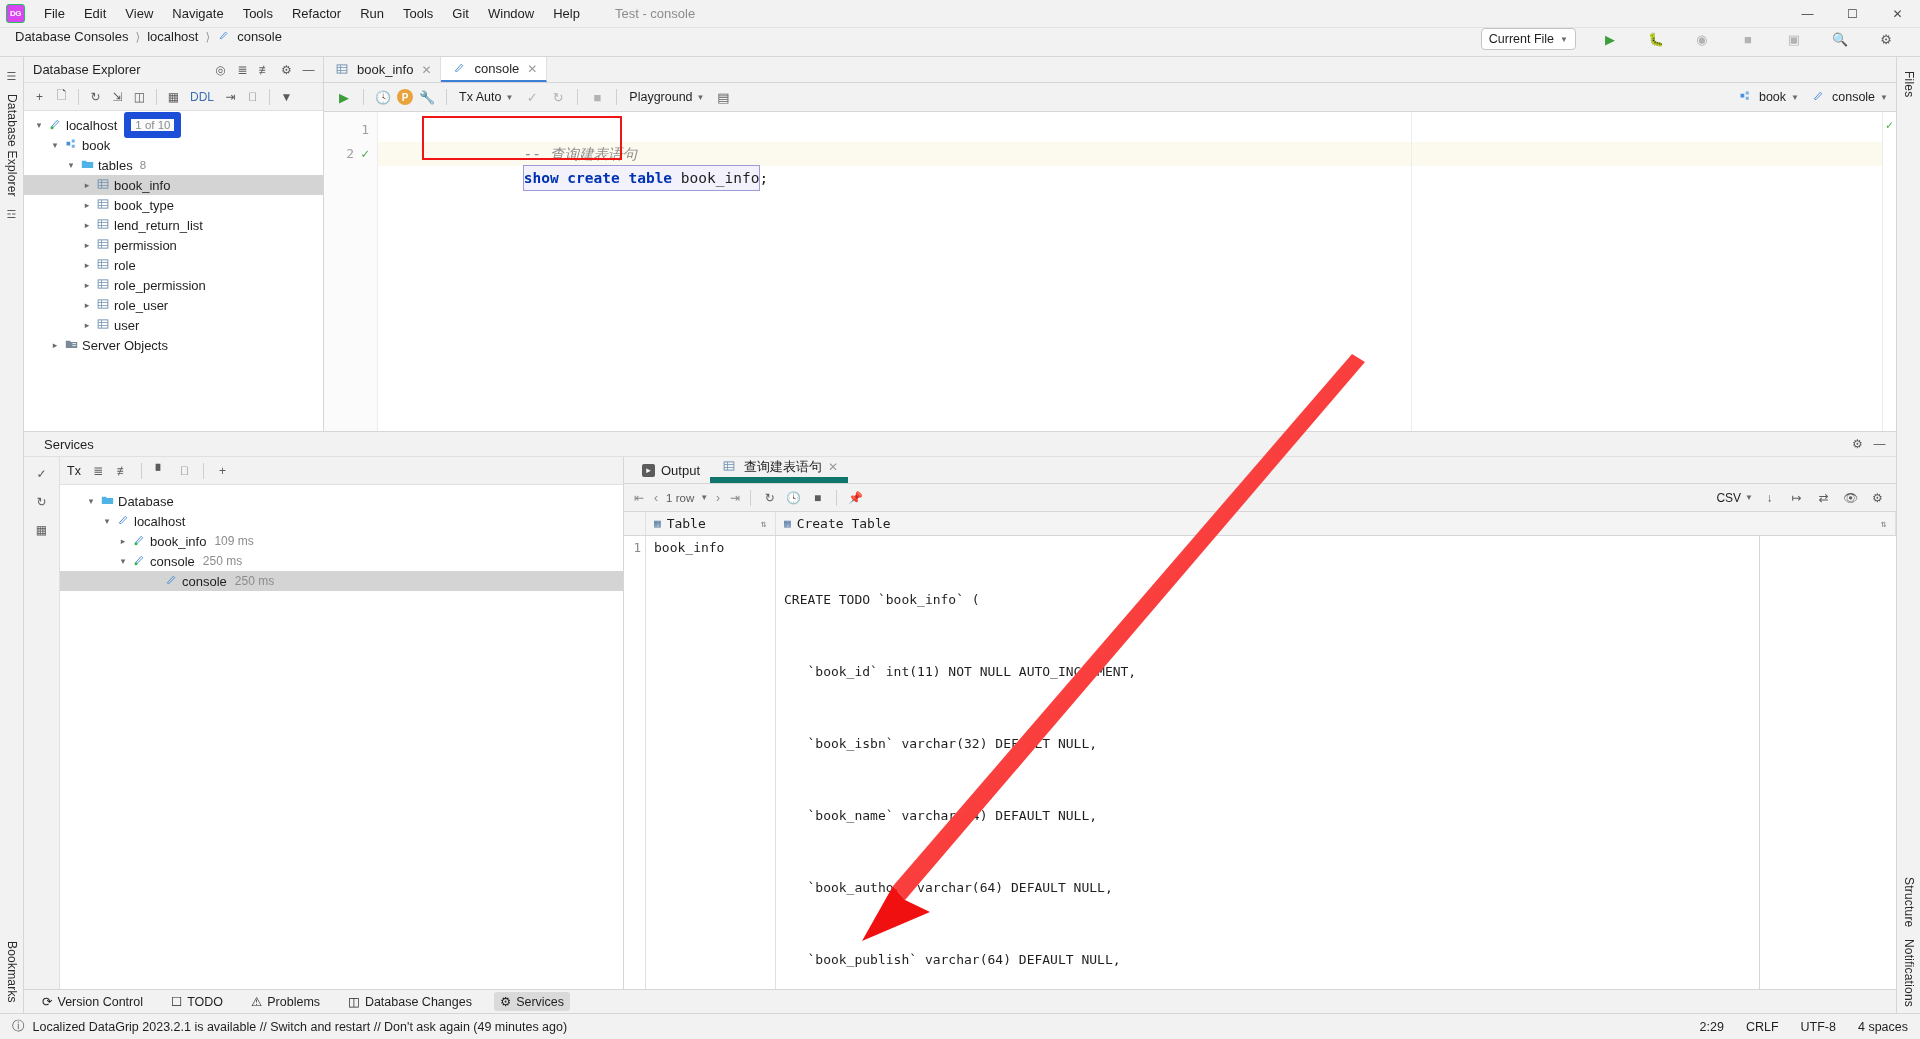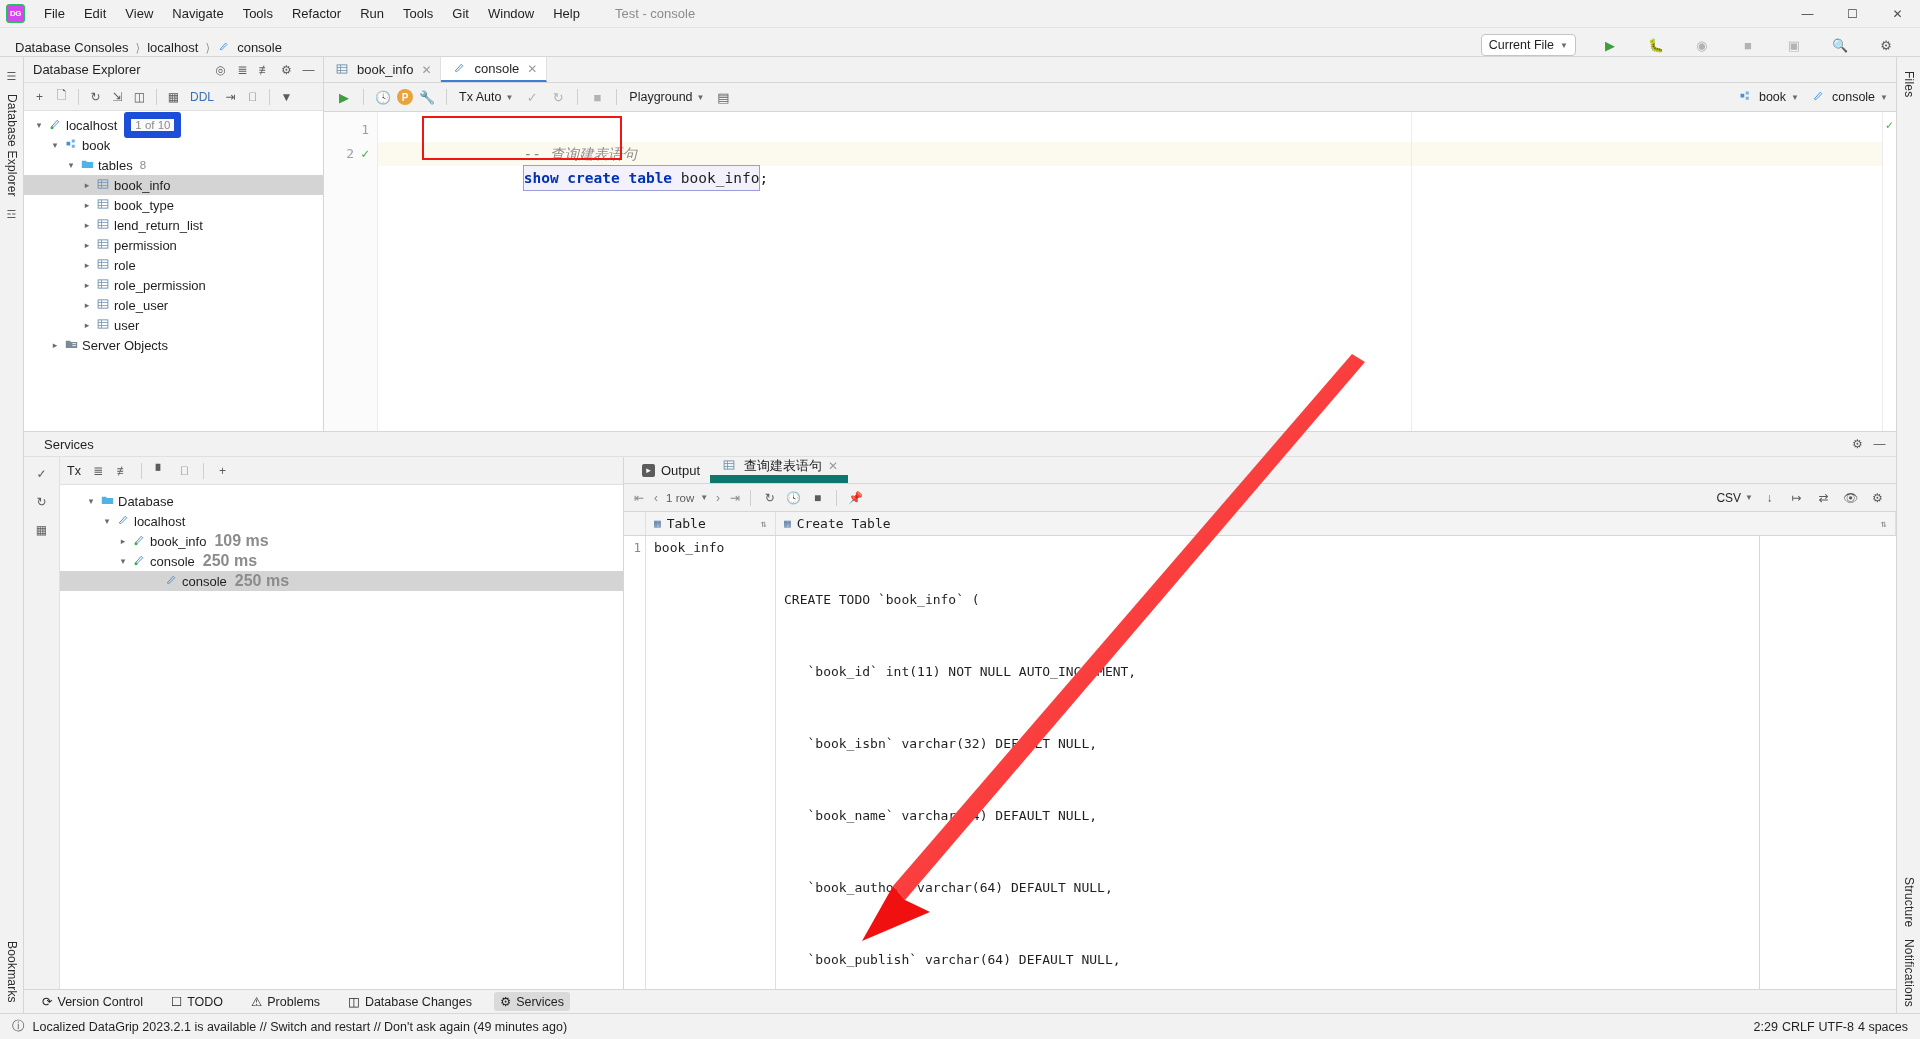"Database Consoles" .navbar { align-items: flex-end -> flex-start }
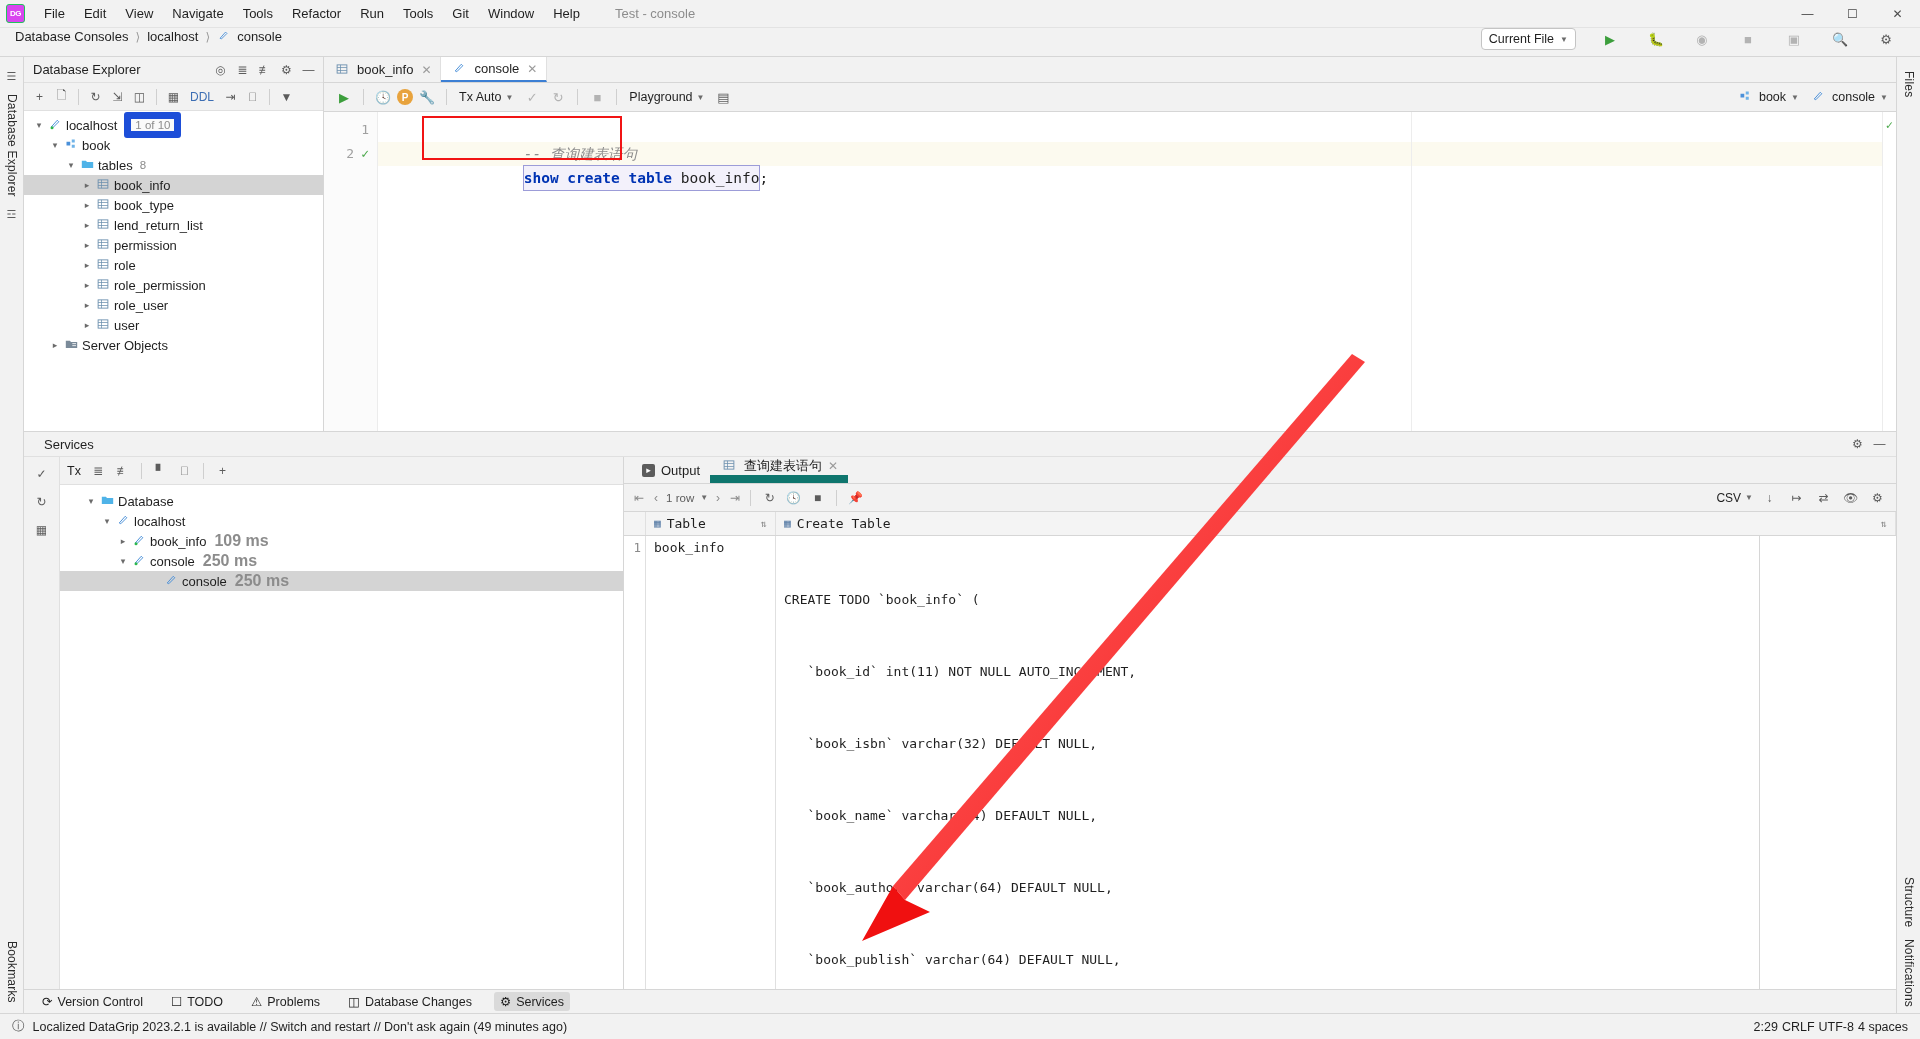"查询建表语句" .rtab.active { border-bottom: 8px solid #0f766e -> 6px solid #0f766e }
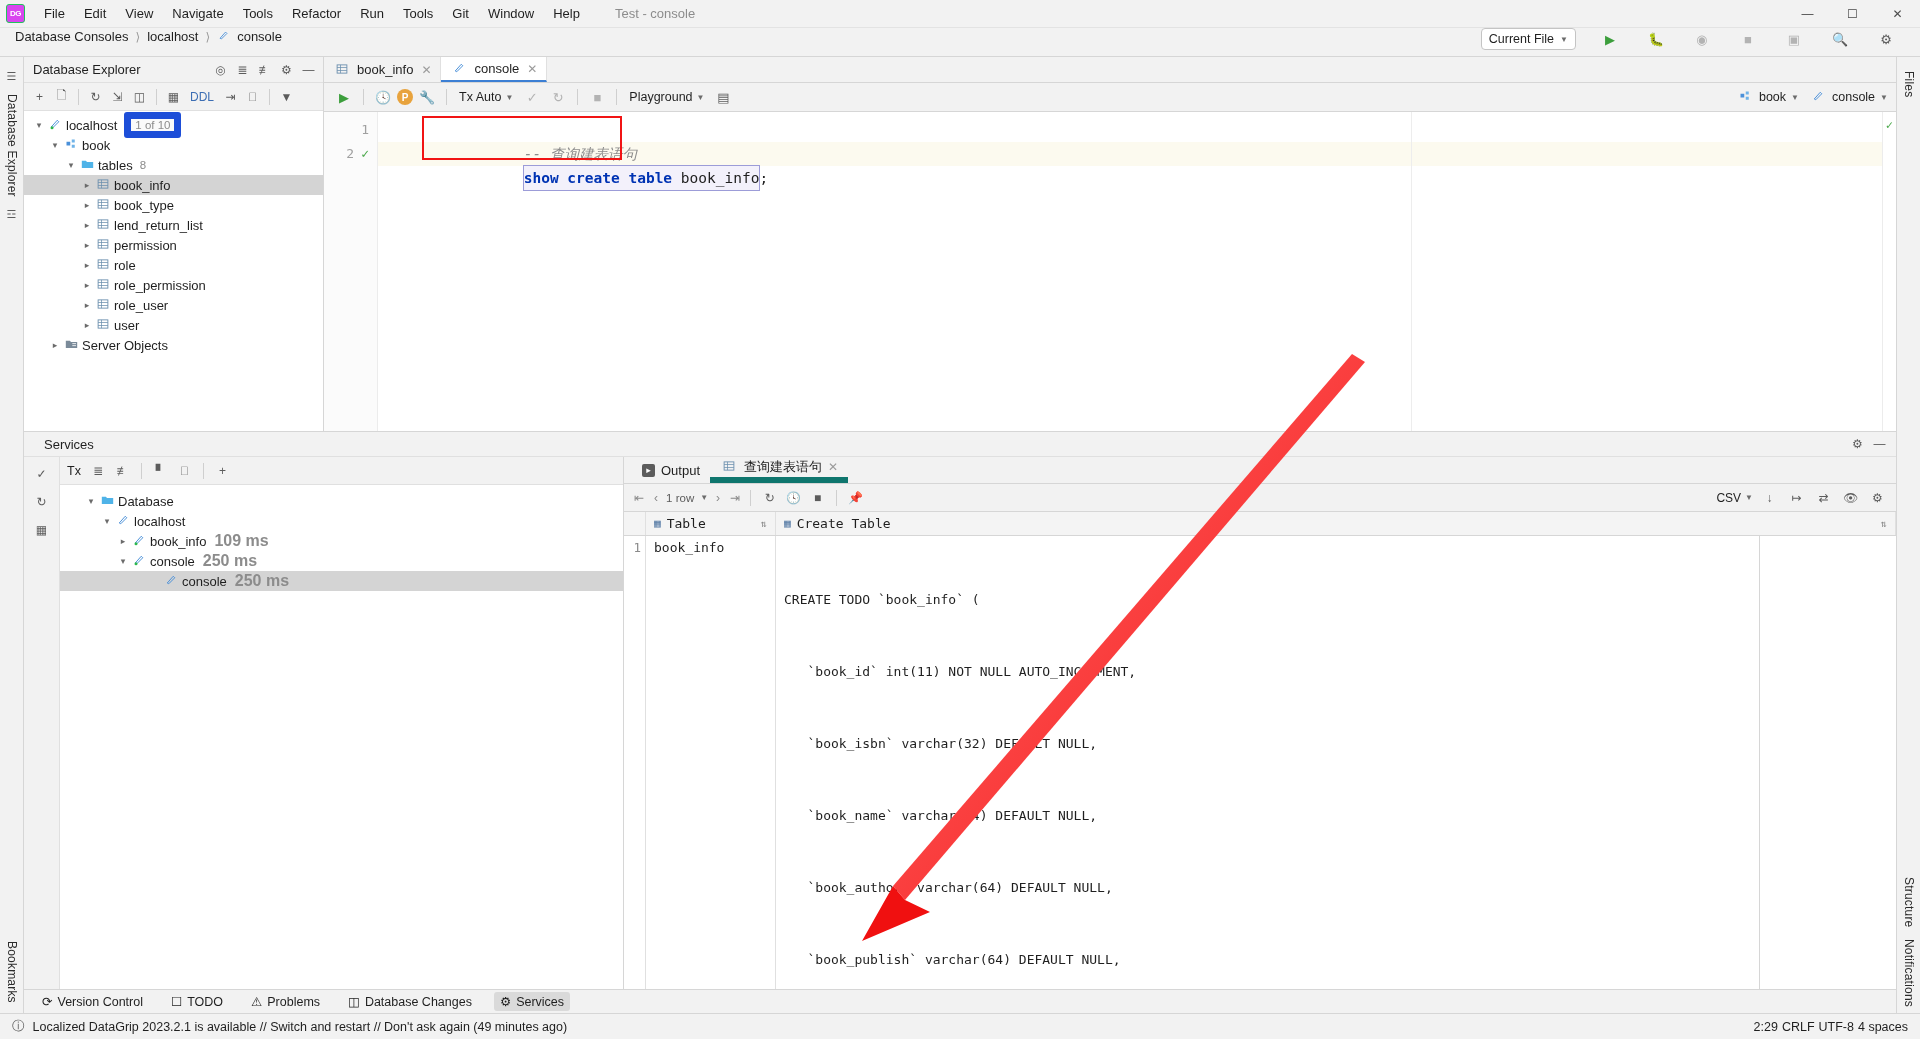"109 ms" .ms { font-size: 16px -> 12px; font-weight: bold -> none }
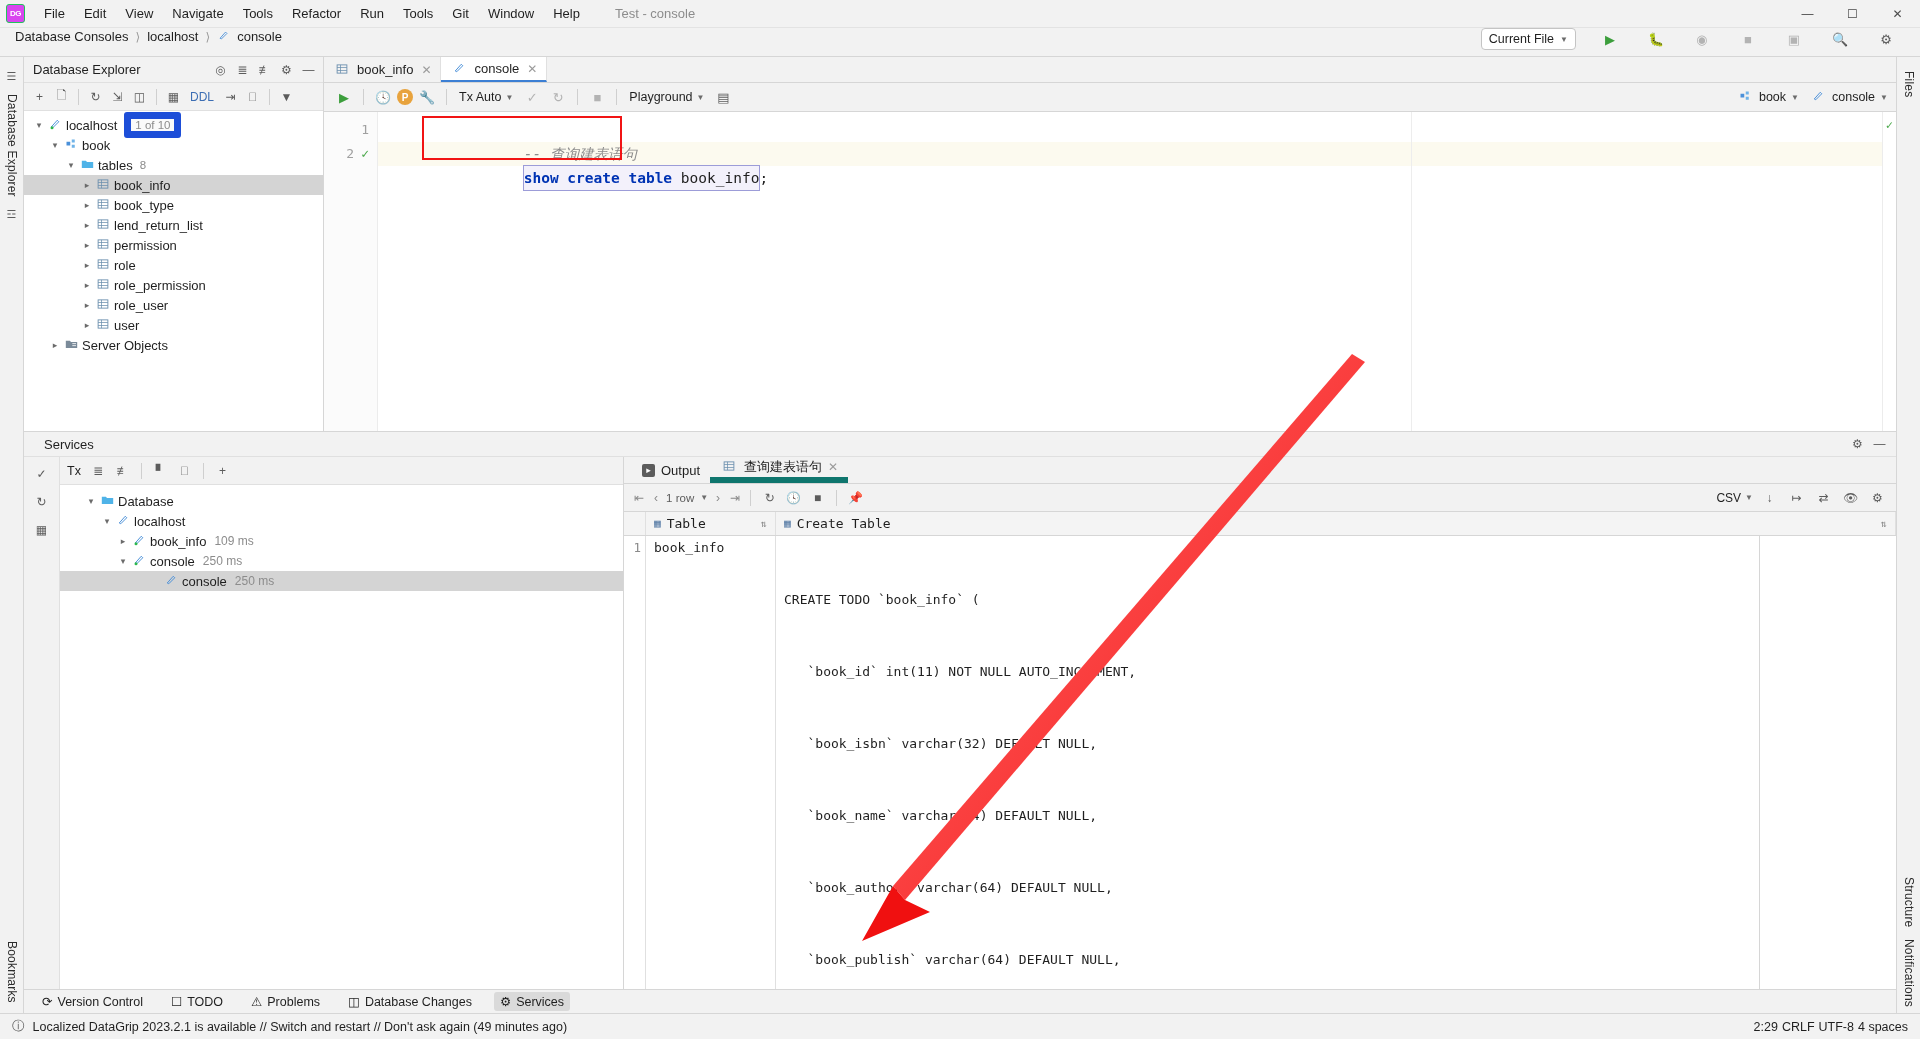"2:29" .sb-right { gap: 4px -> 22px }
